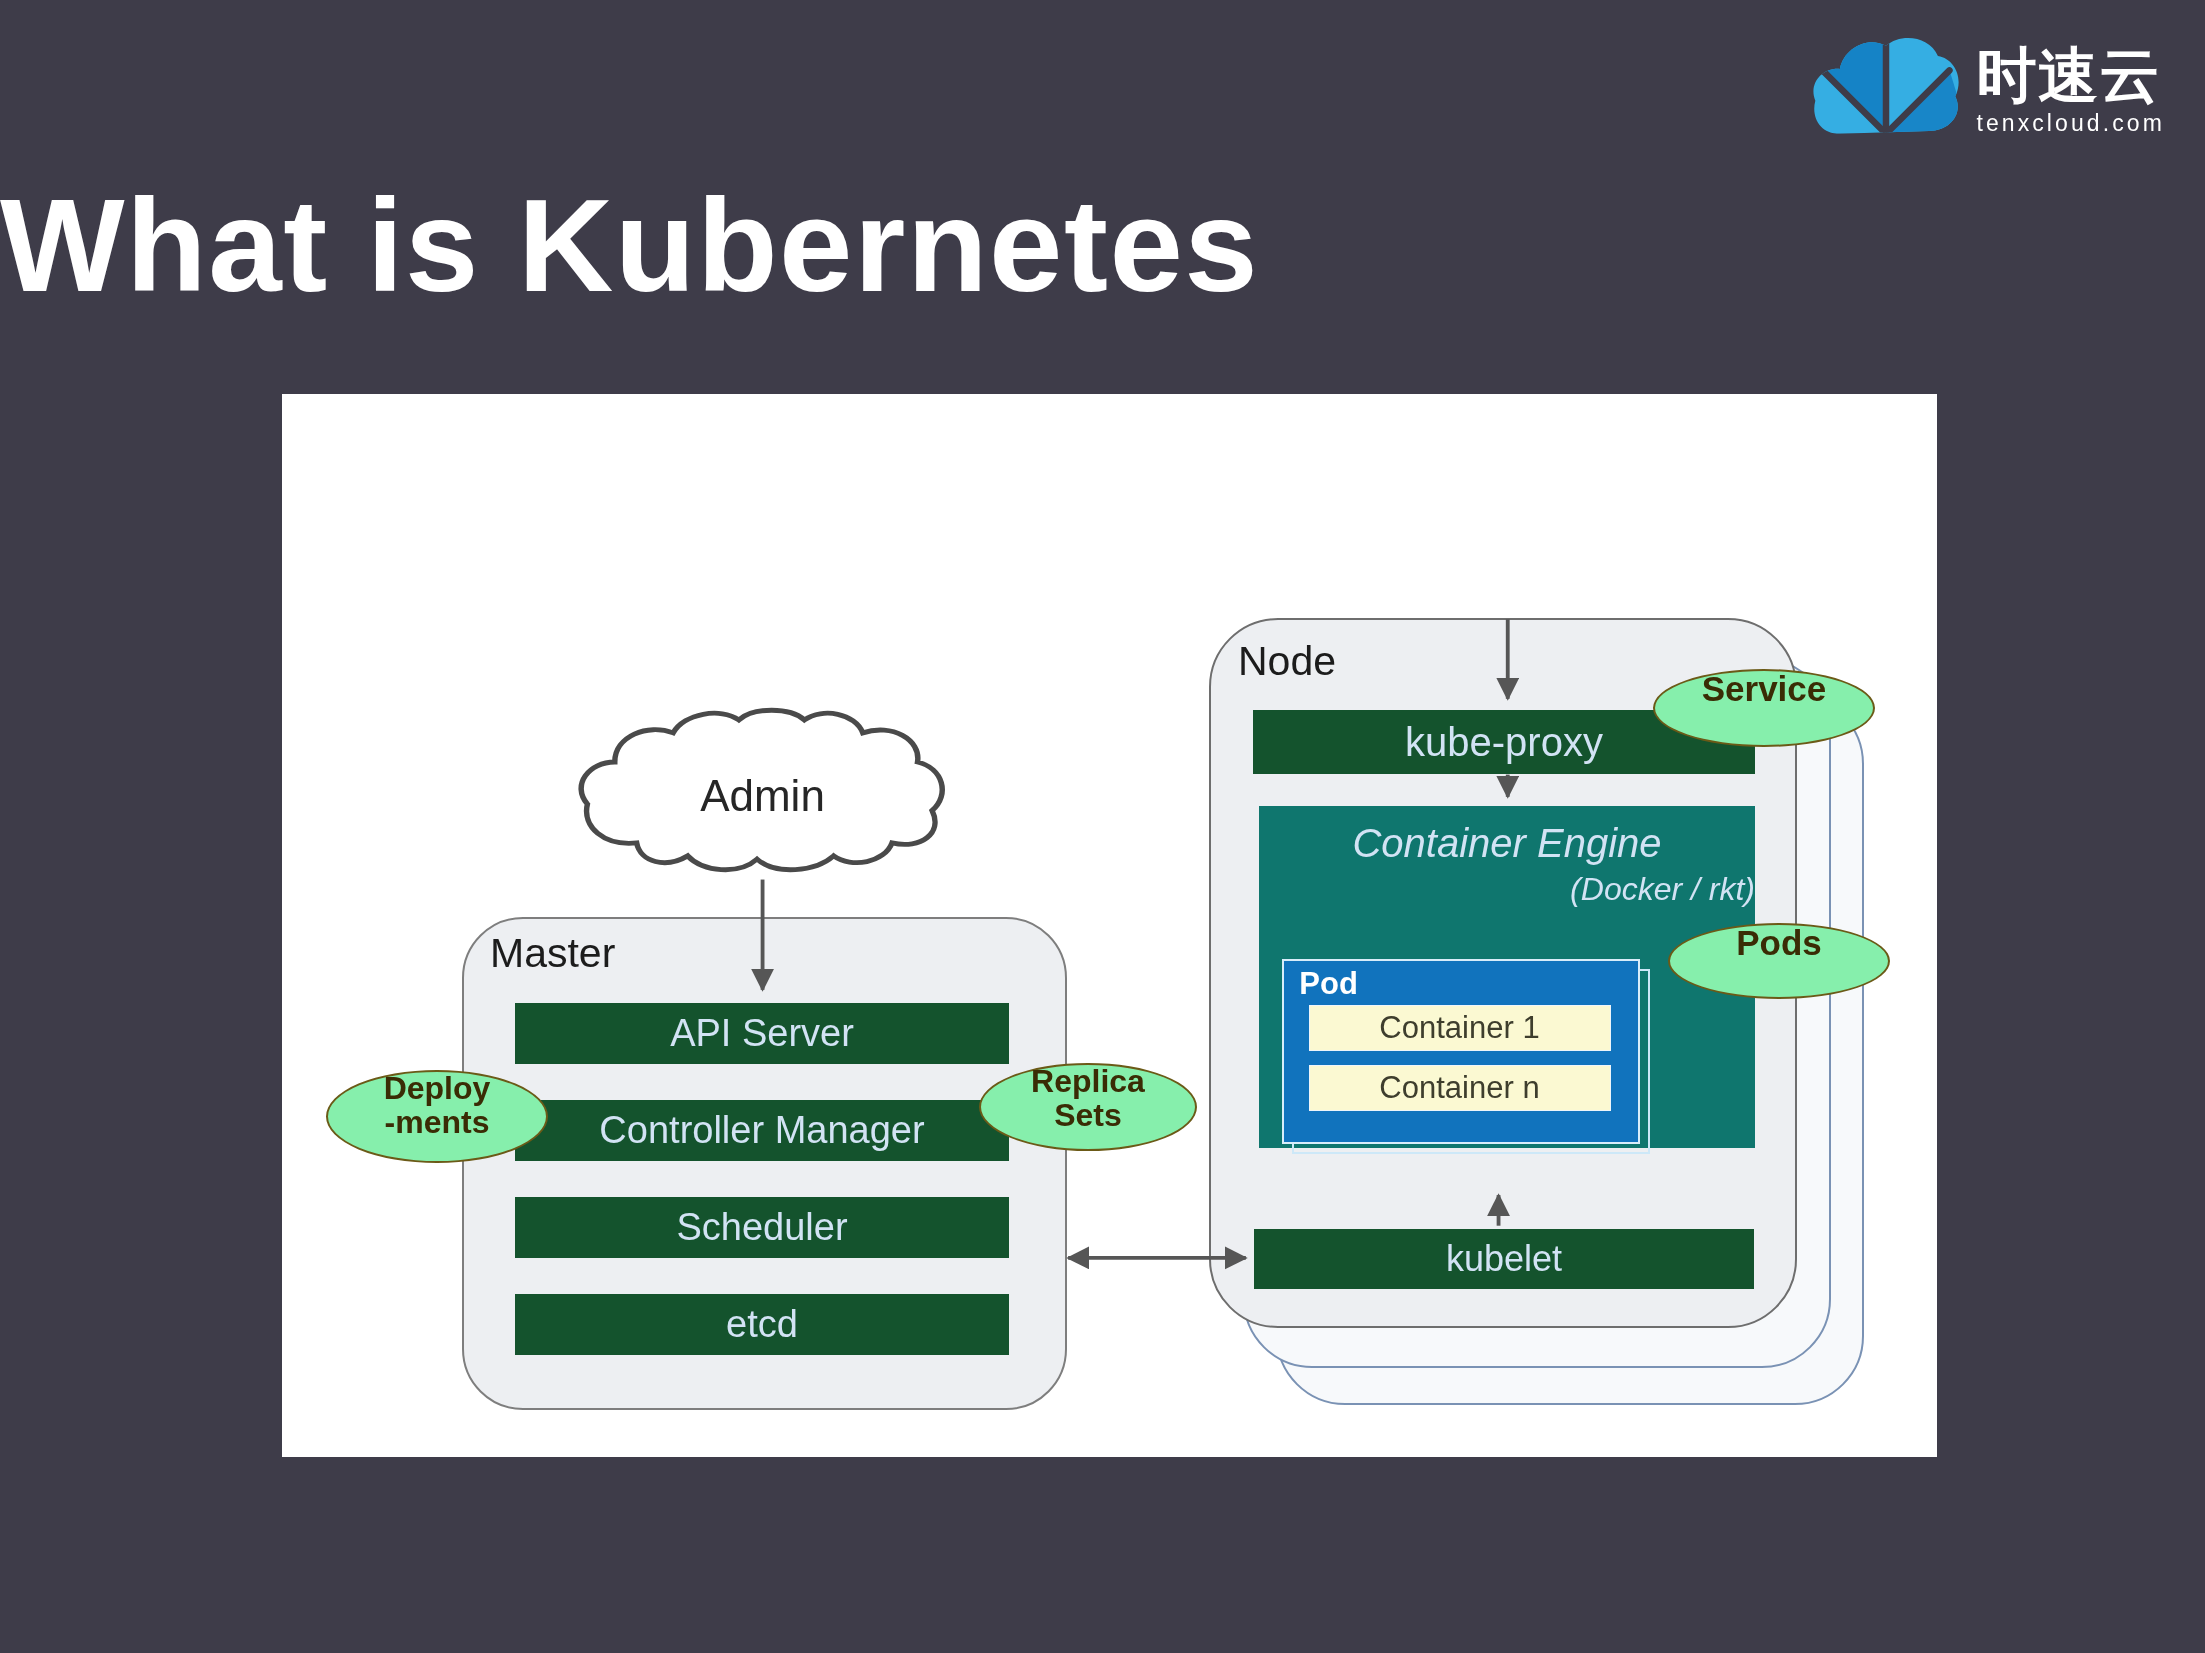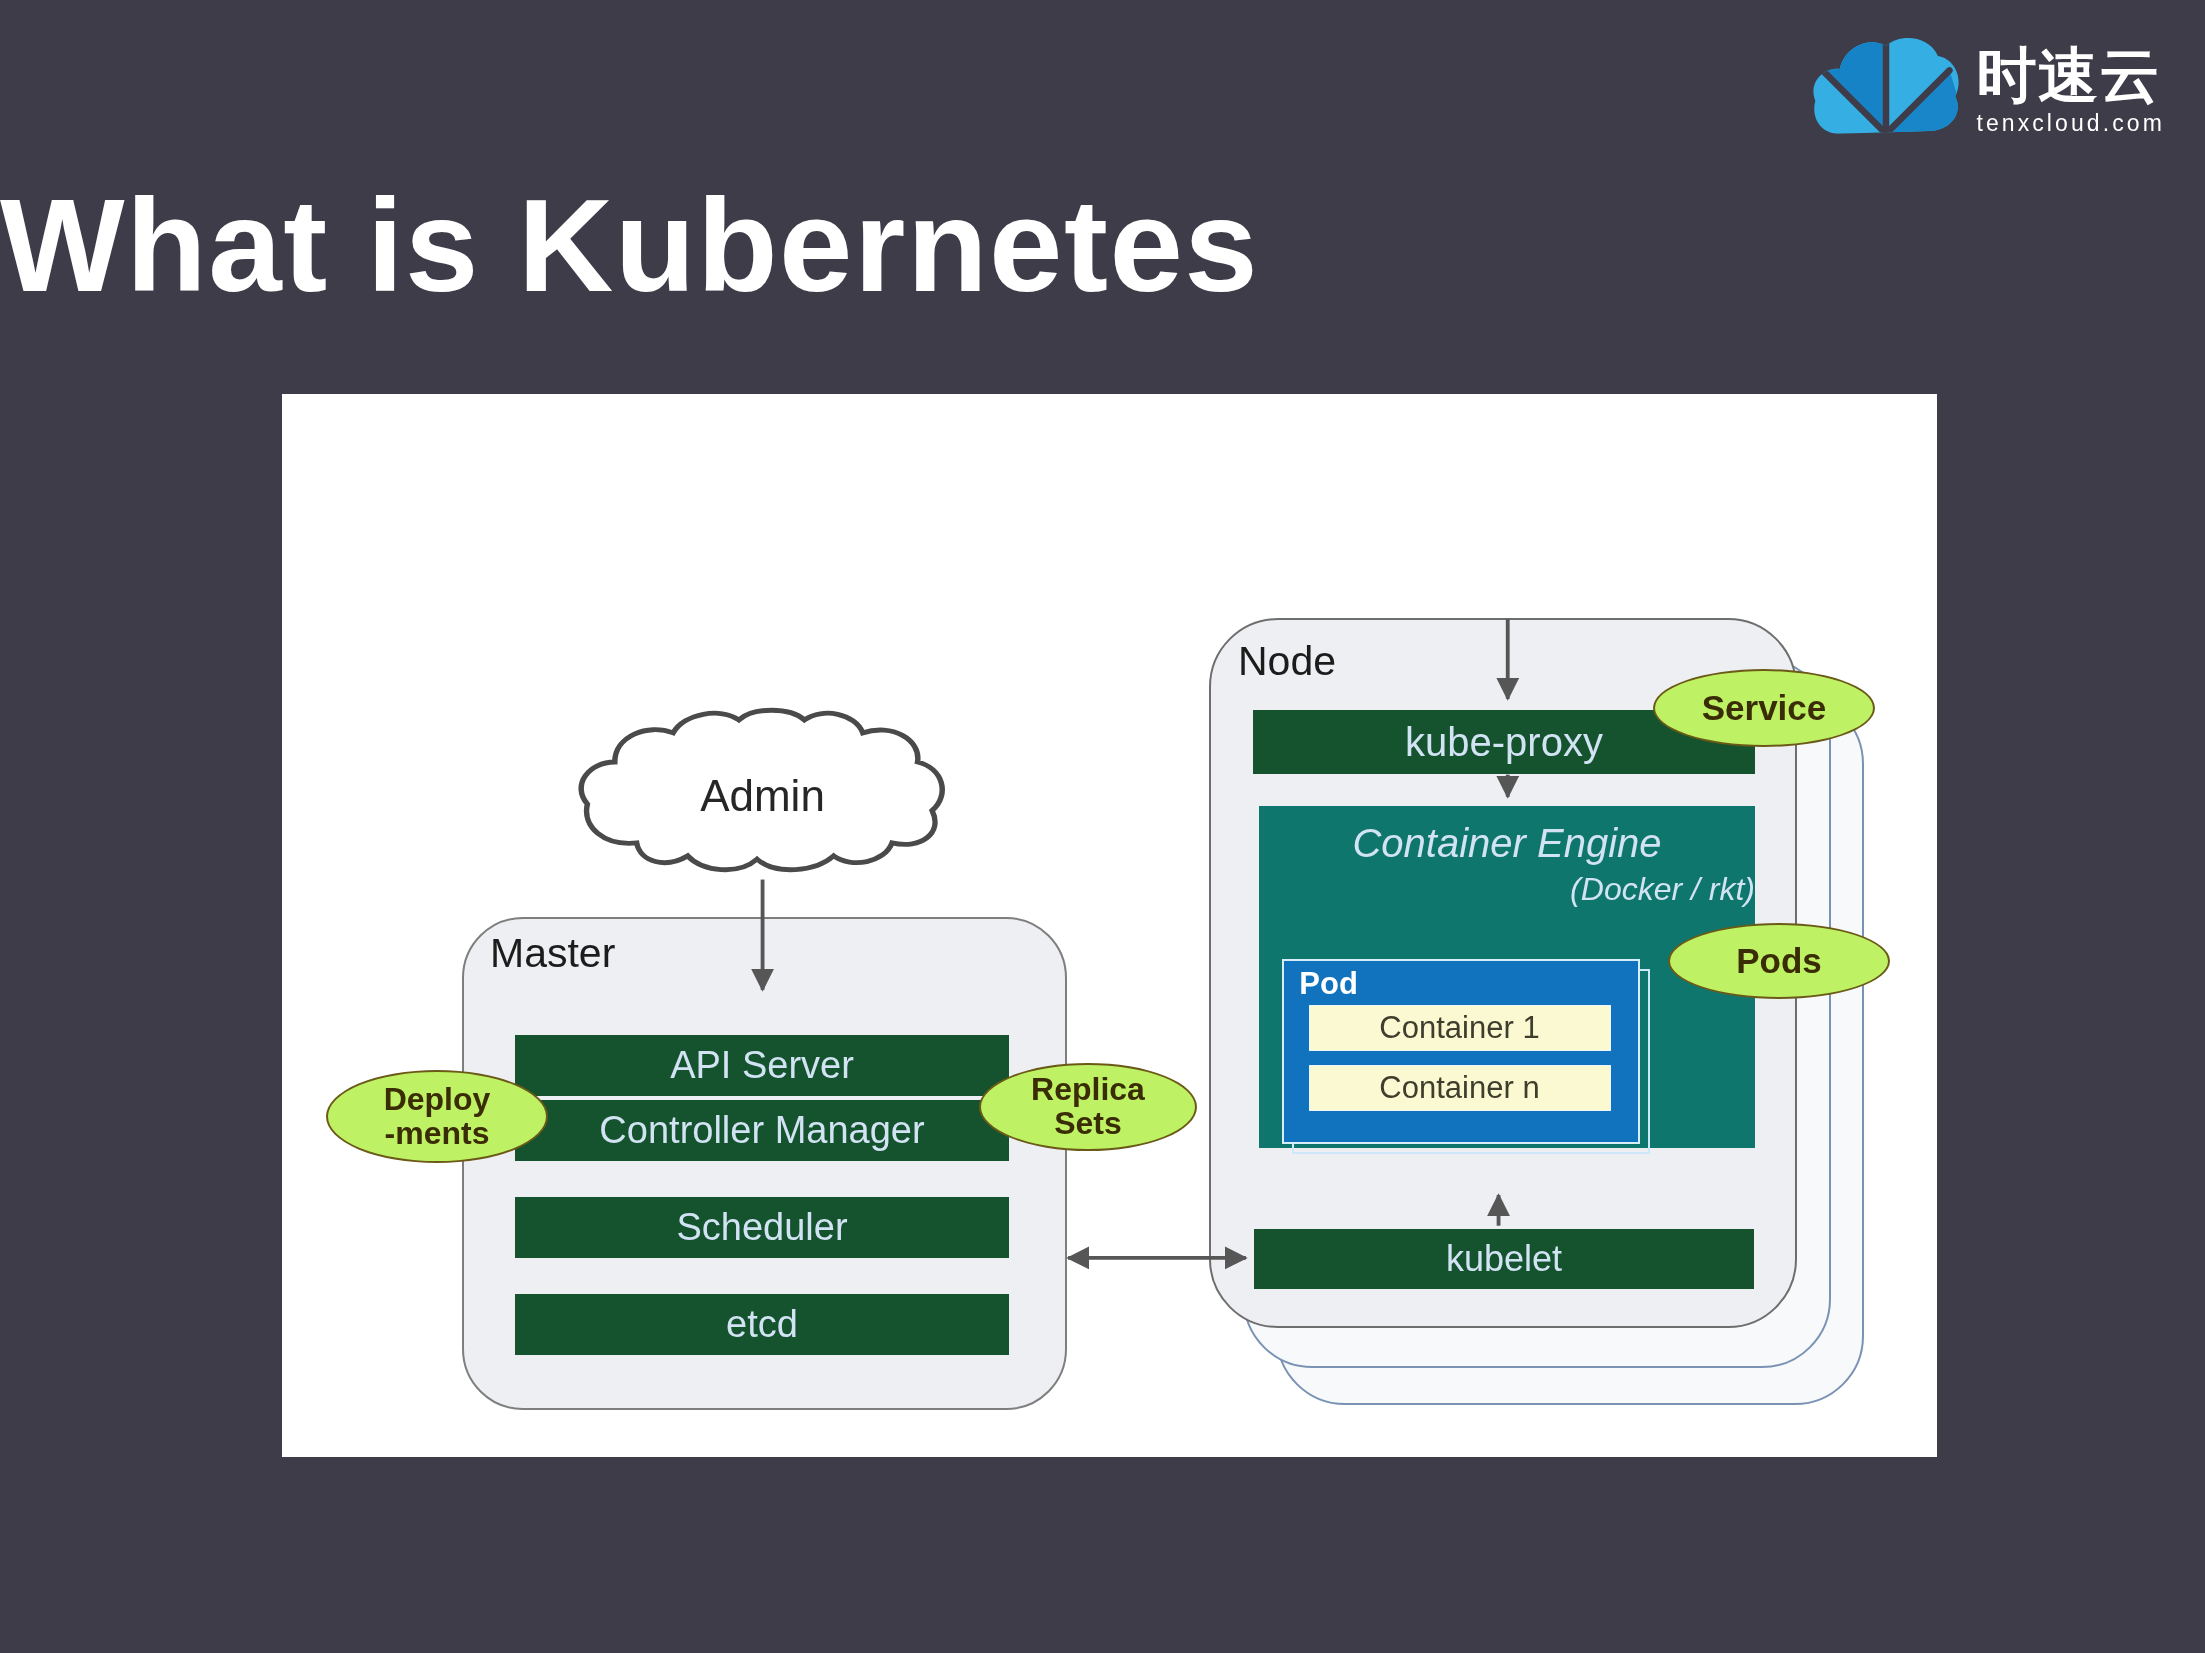"Service" .badge { background: #bef264 -> #86efac; justify-content: center -> flex-start }
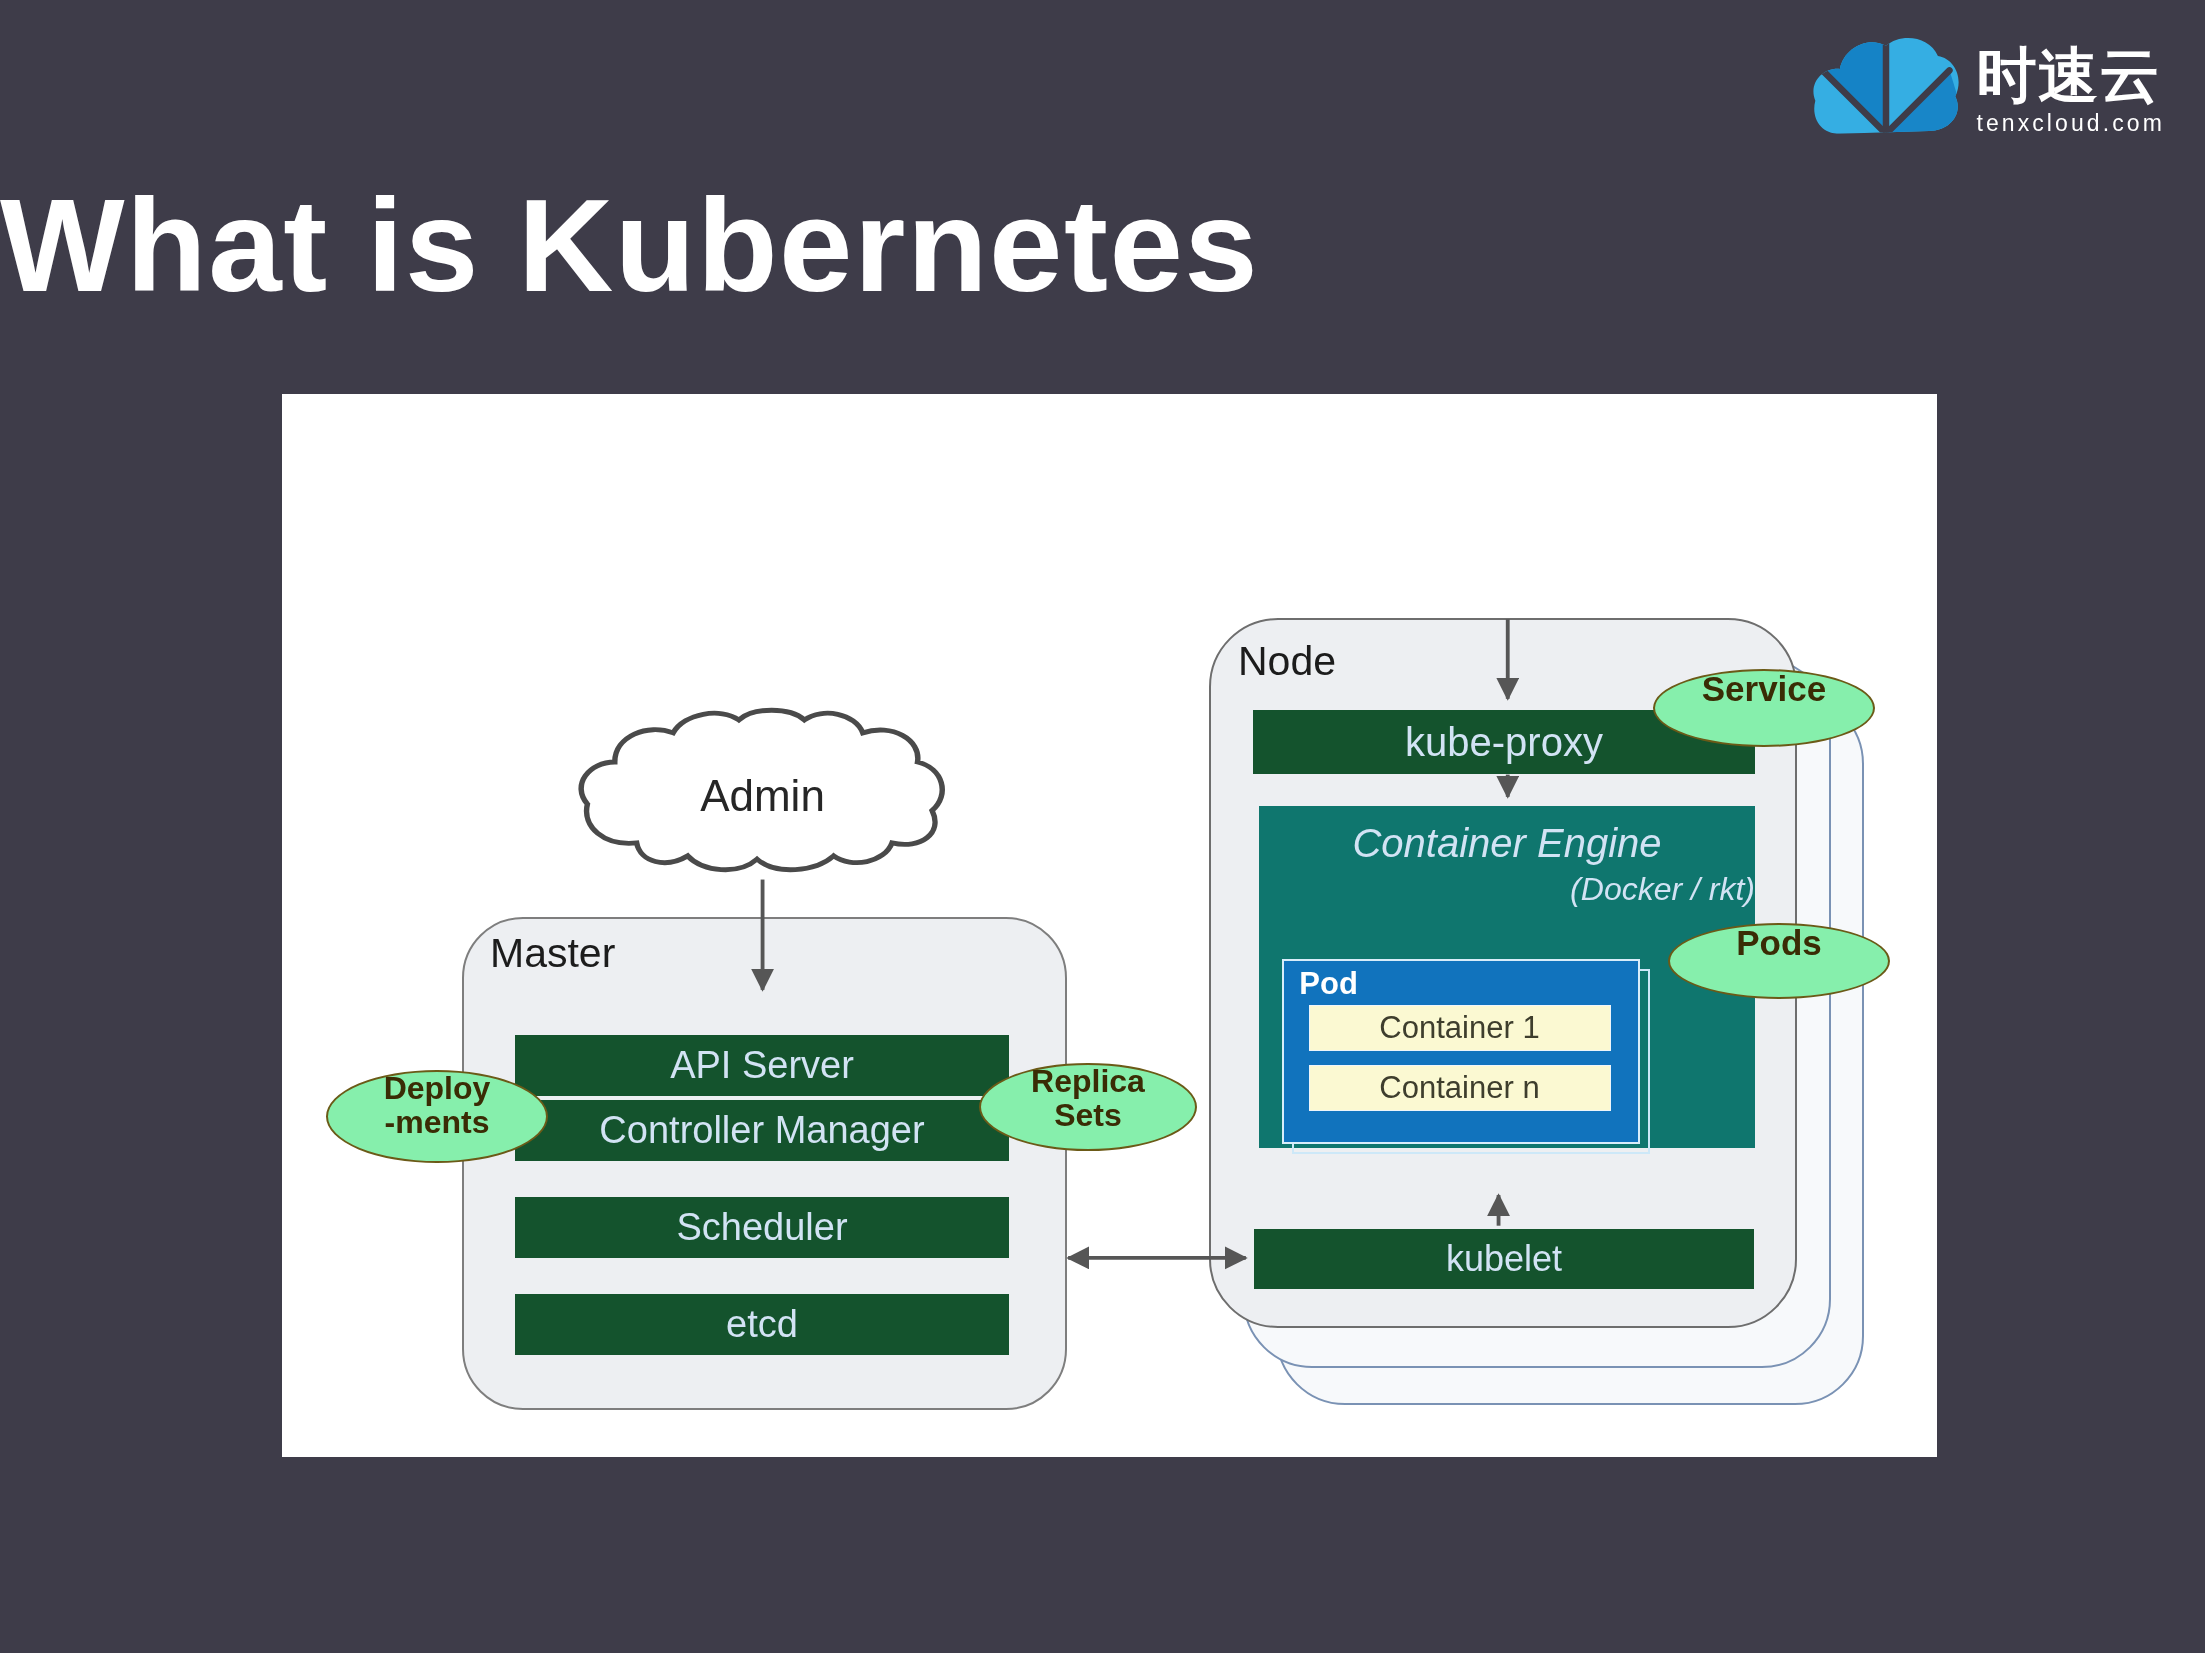"API Server" .m0 { margin-top: 32px -> none }
